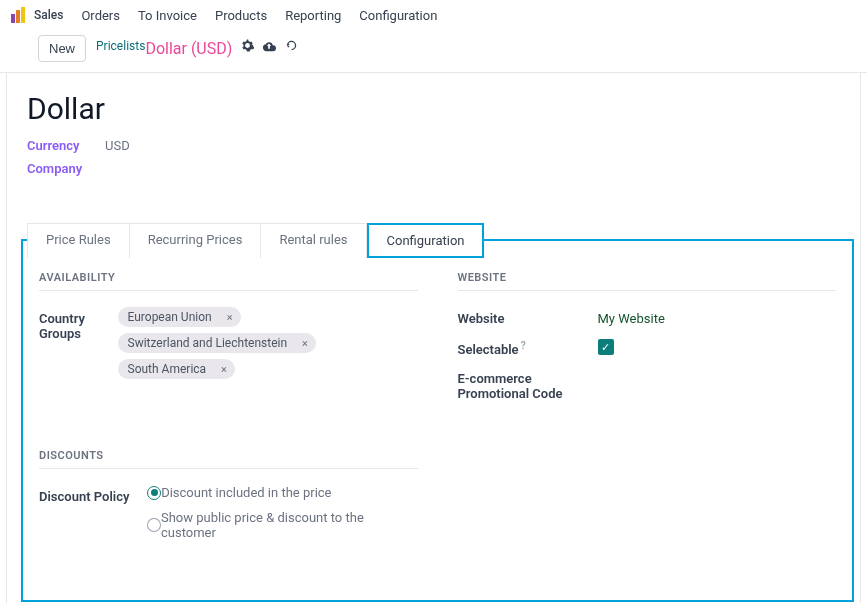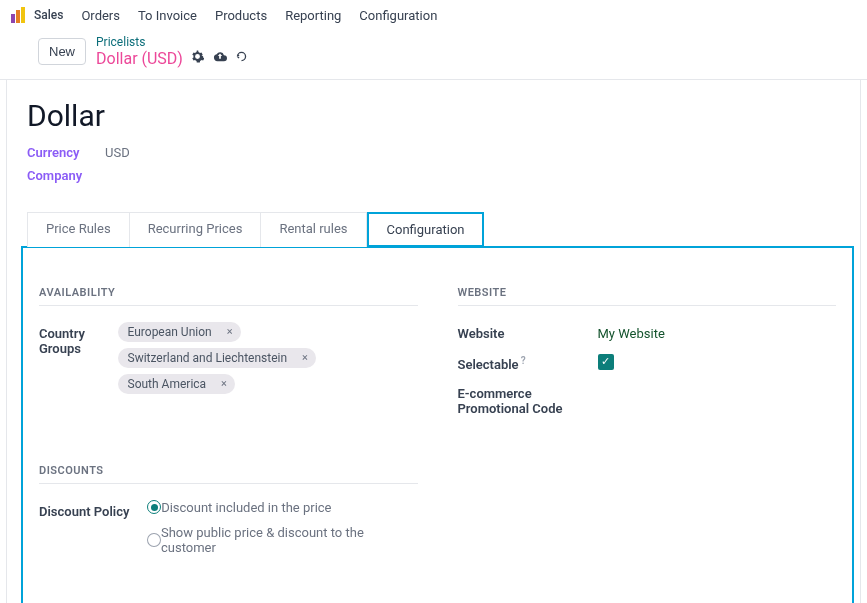"Pricelists" .crumbs { flex-direction: column -> none }
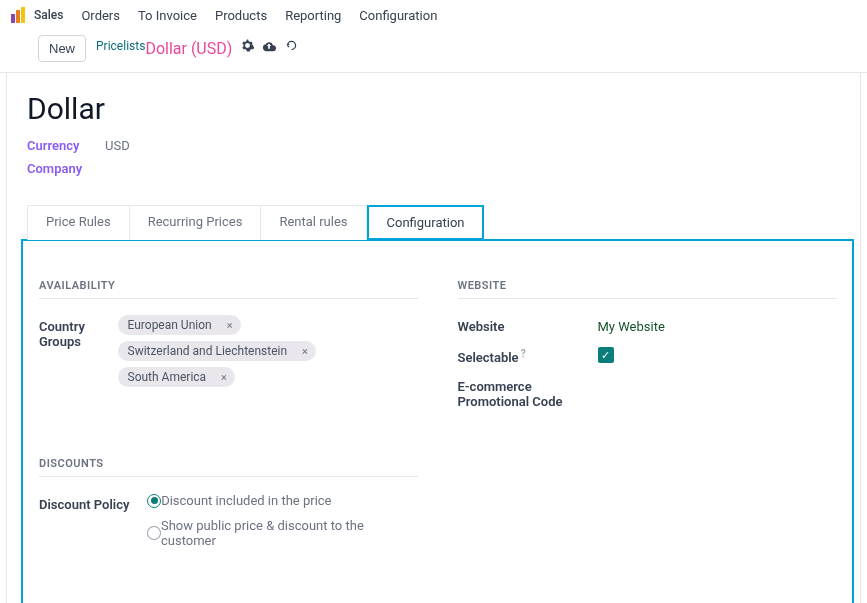"Price Rules" .tab { top: 1px -> 19px }
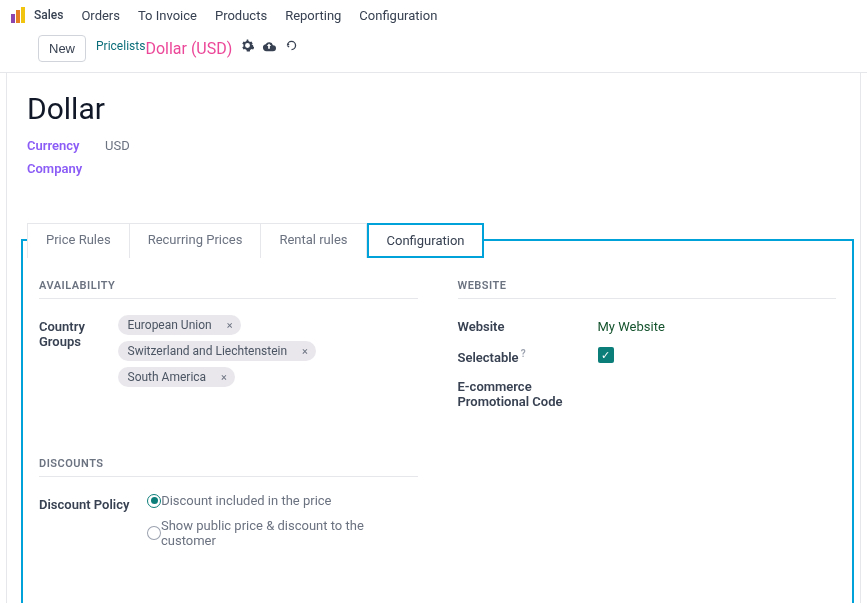"AVAILABILITY" .col { margin-top: 8px -> none }
